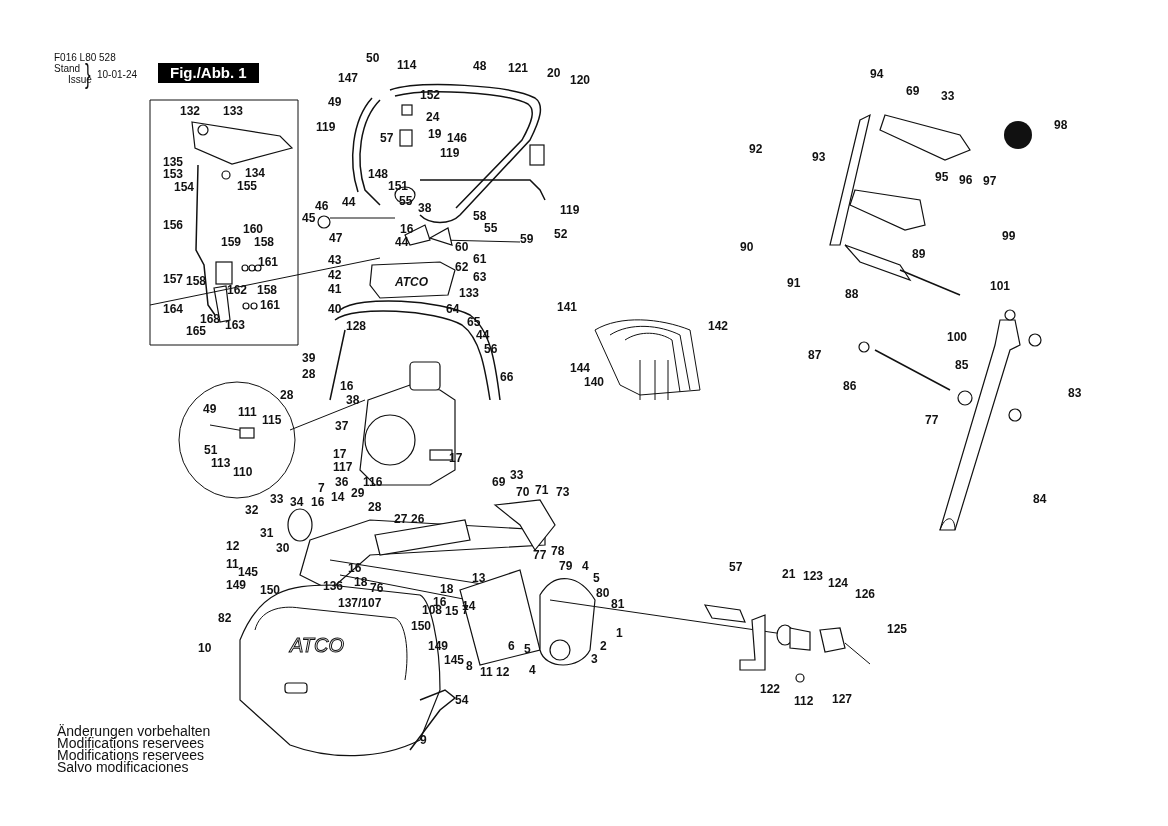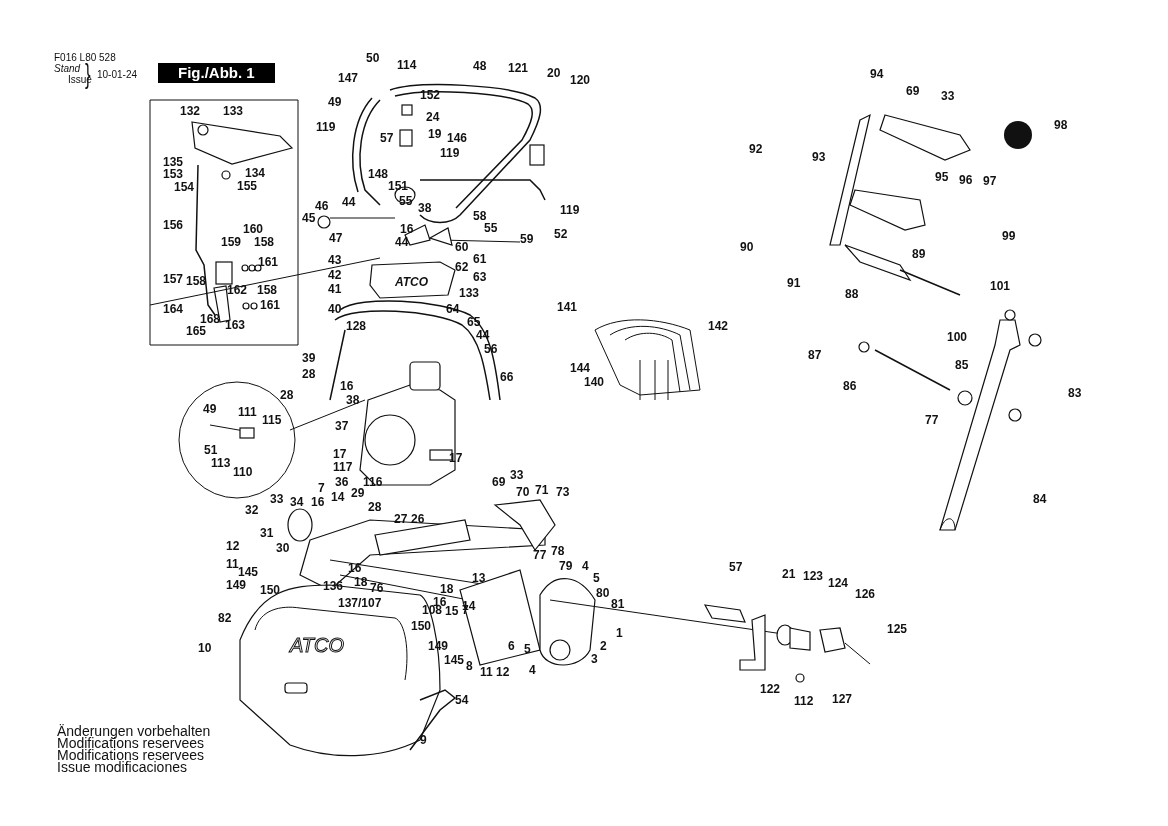"Stand" #stand { font-style: italic -> none }
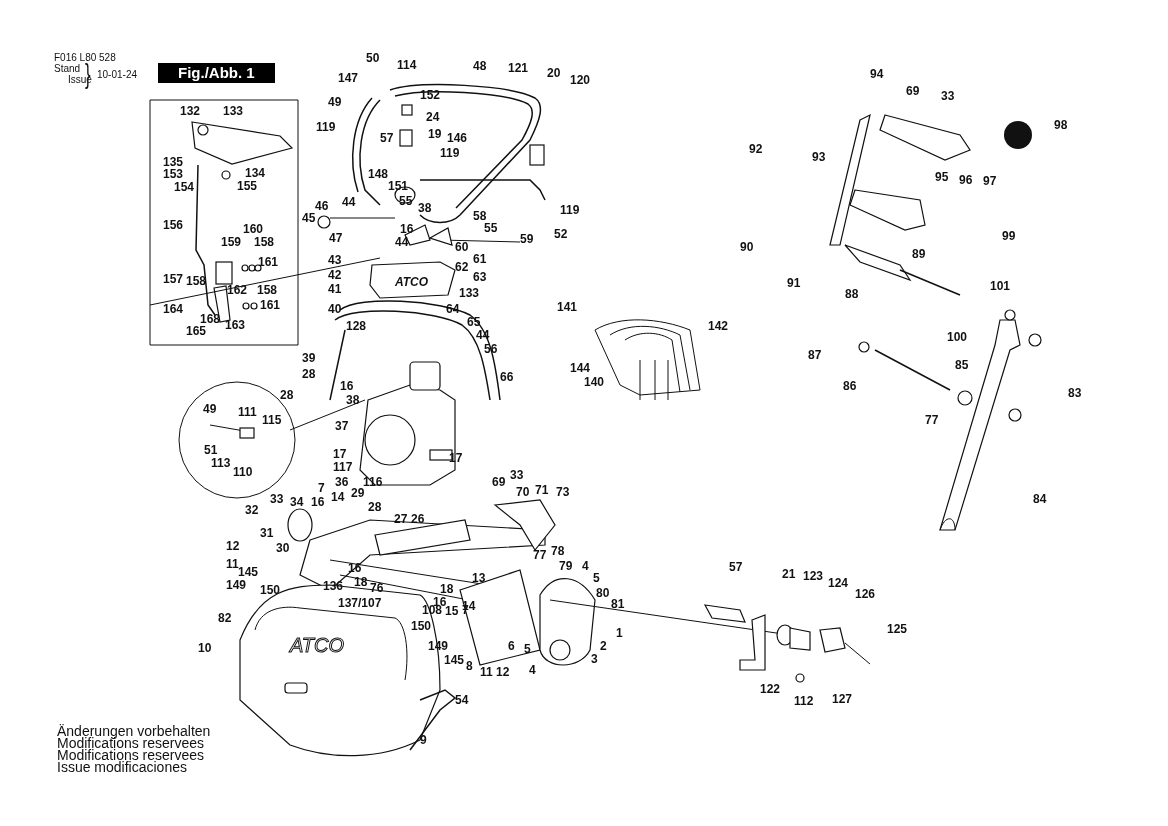"Fig./Abb. 1" #fig { padding: 1px 20px -> 1px 12px }
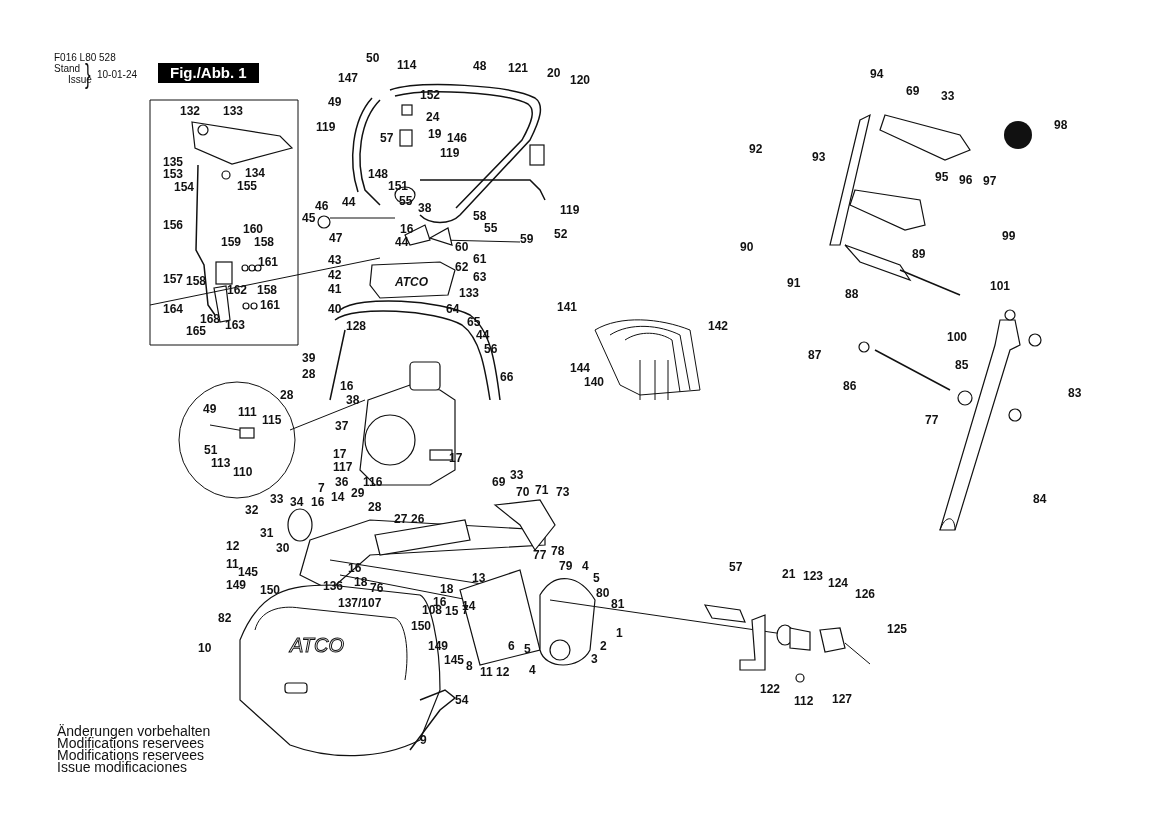"Issue modificaciones" div { text: Issue -> Salvo }
